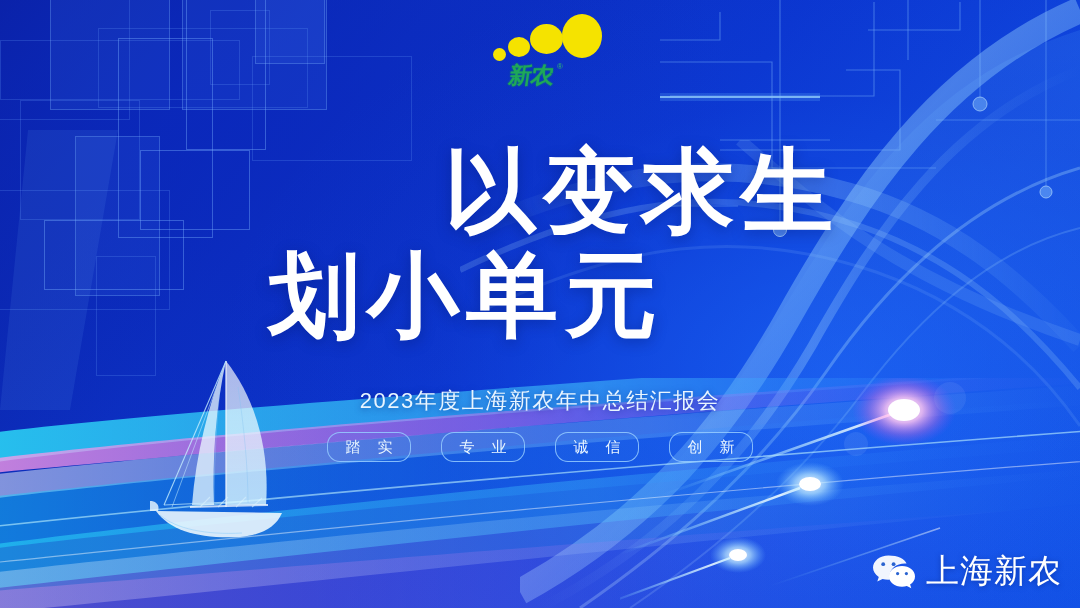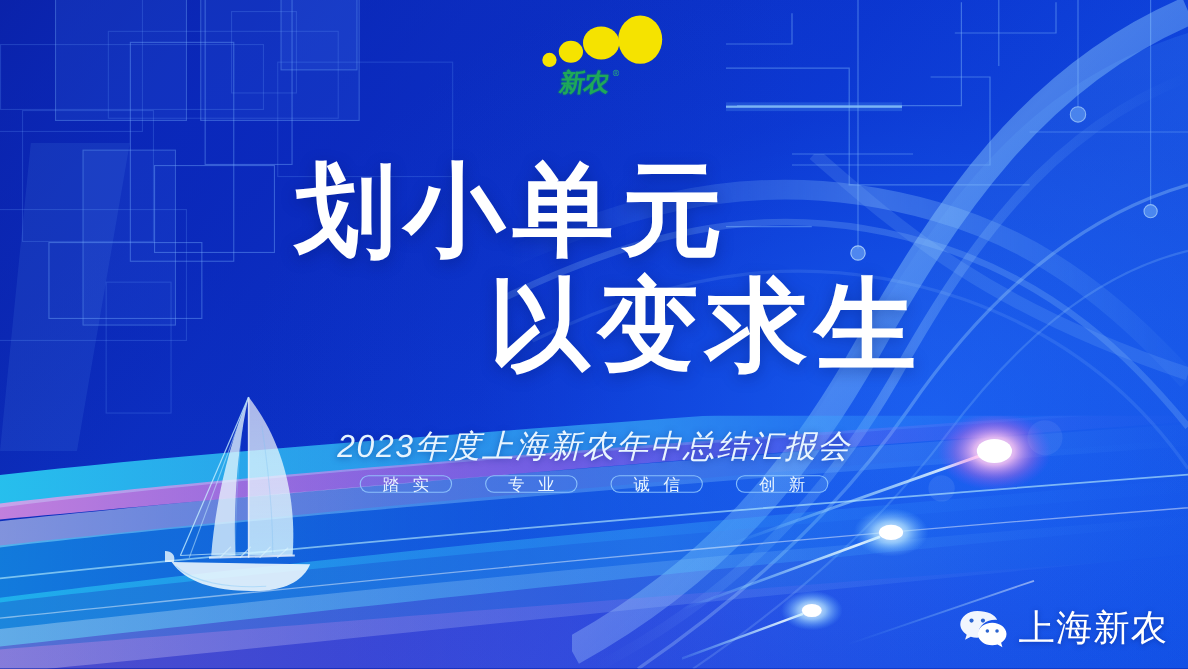"划小单元" div.title-line { order: before "以变求生" -> after "以变求生" }
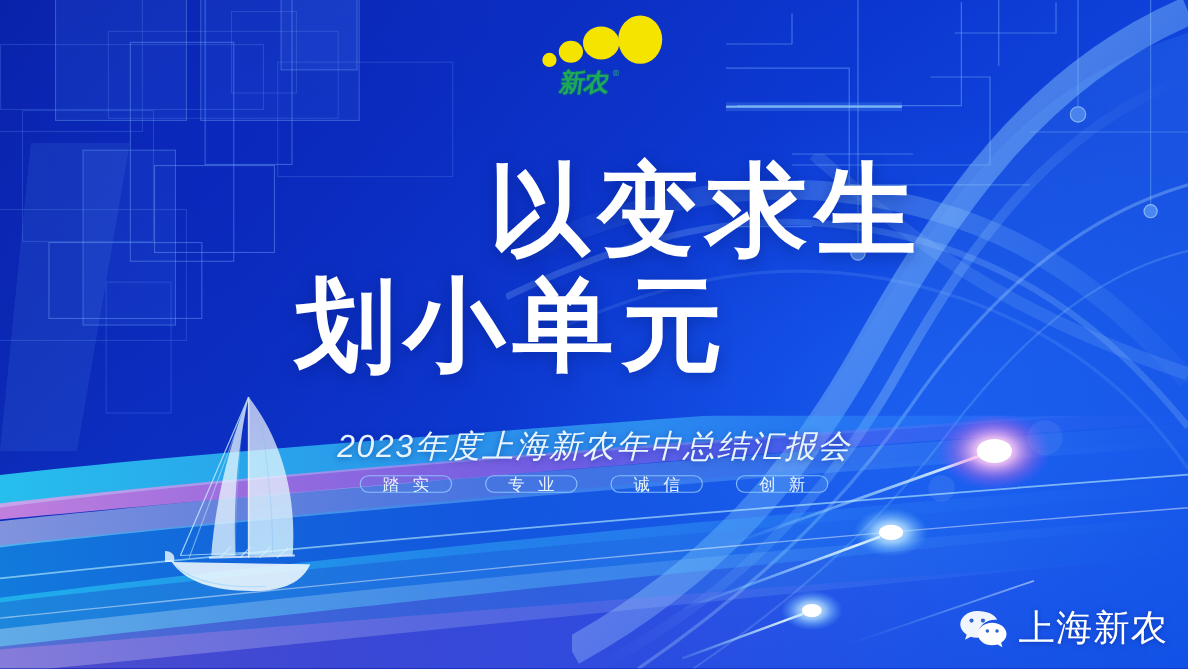"2023年度上海新农年中总结汇报会" .subtitle { font-size: 29px -> 22px; font-style: italic -> none }
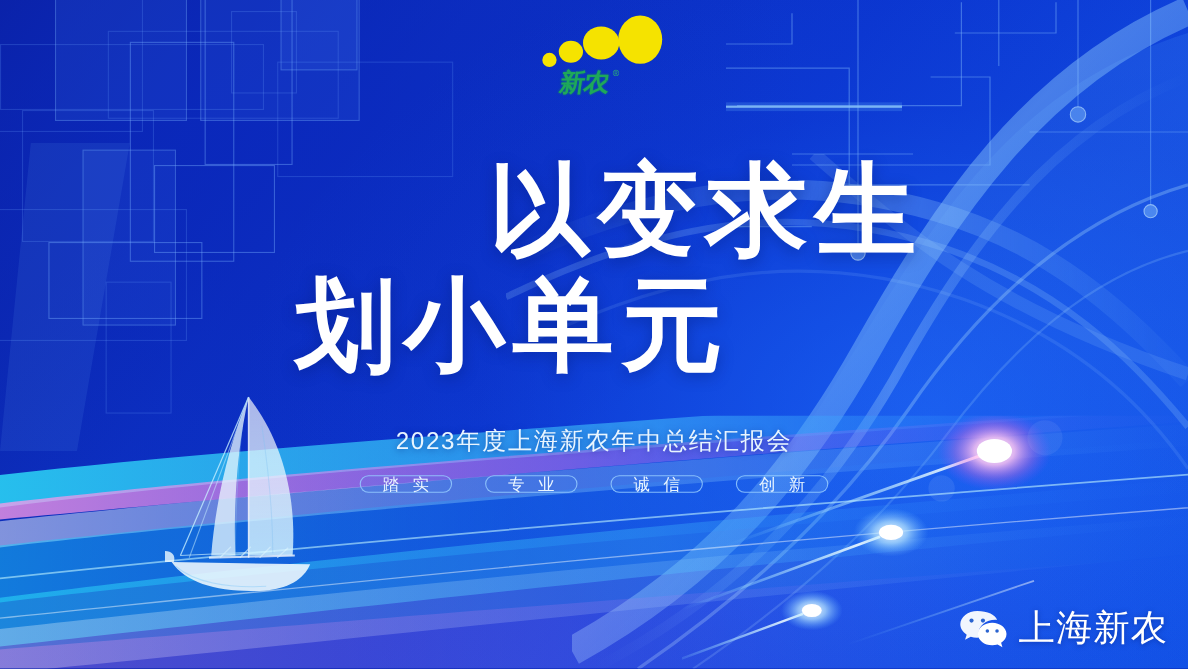"踏 实" .tag { font-family: Liberation Sans, sans-serif -> Liberation Mono, monospace; height: 16px -> 30px }
